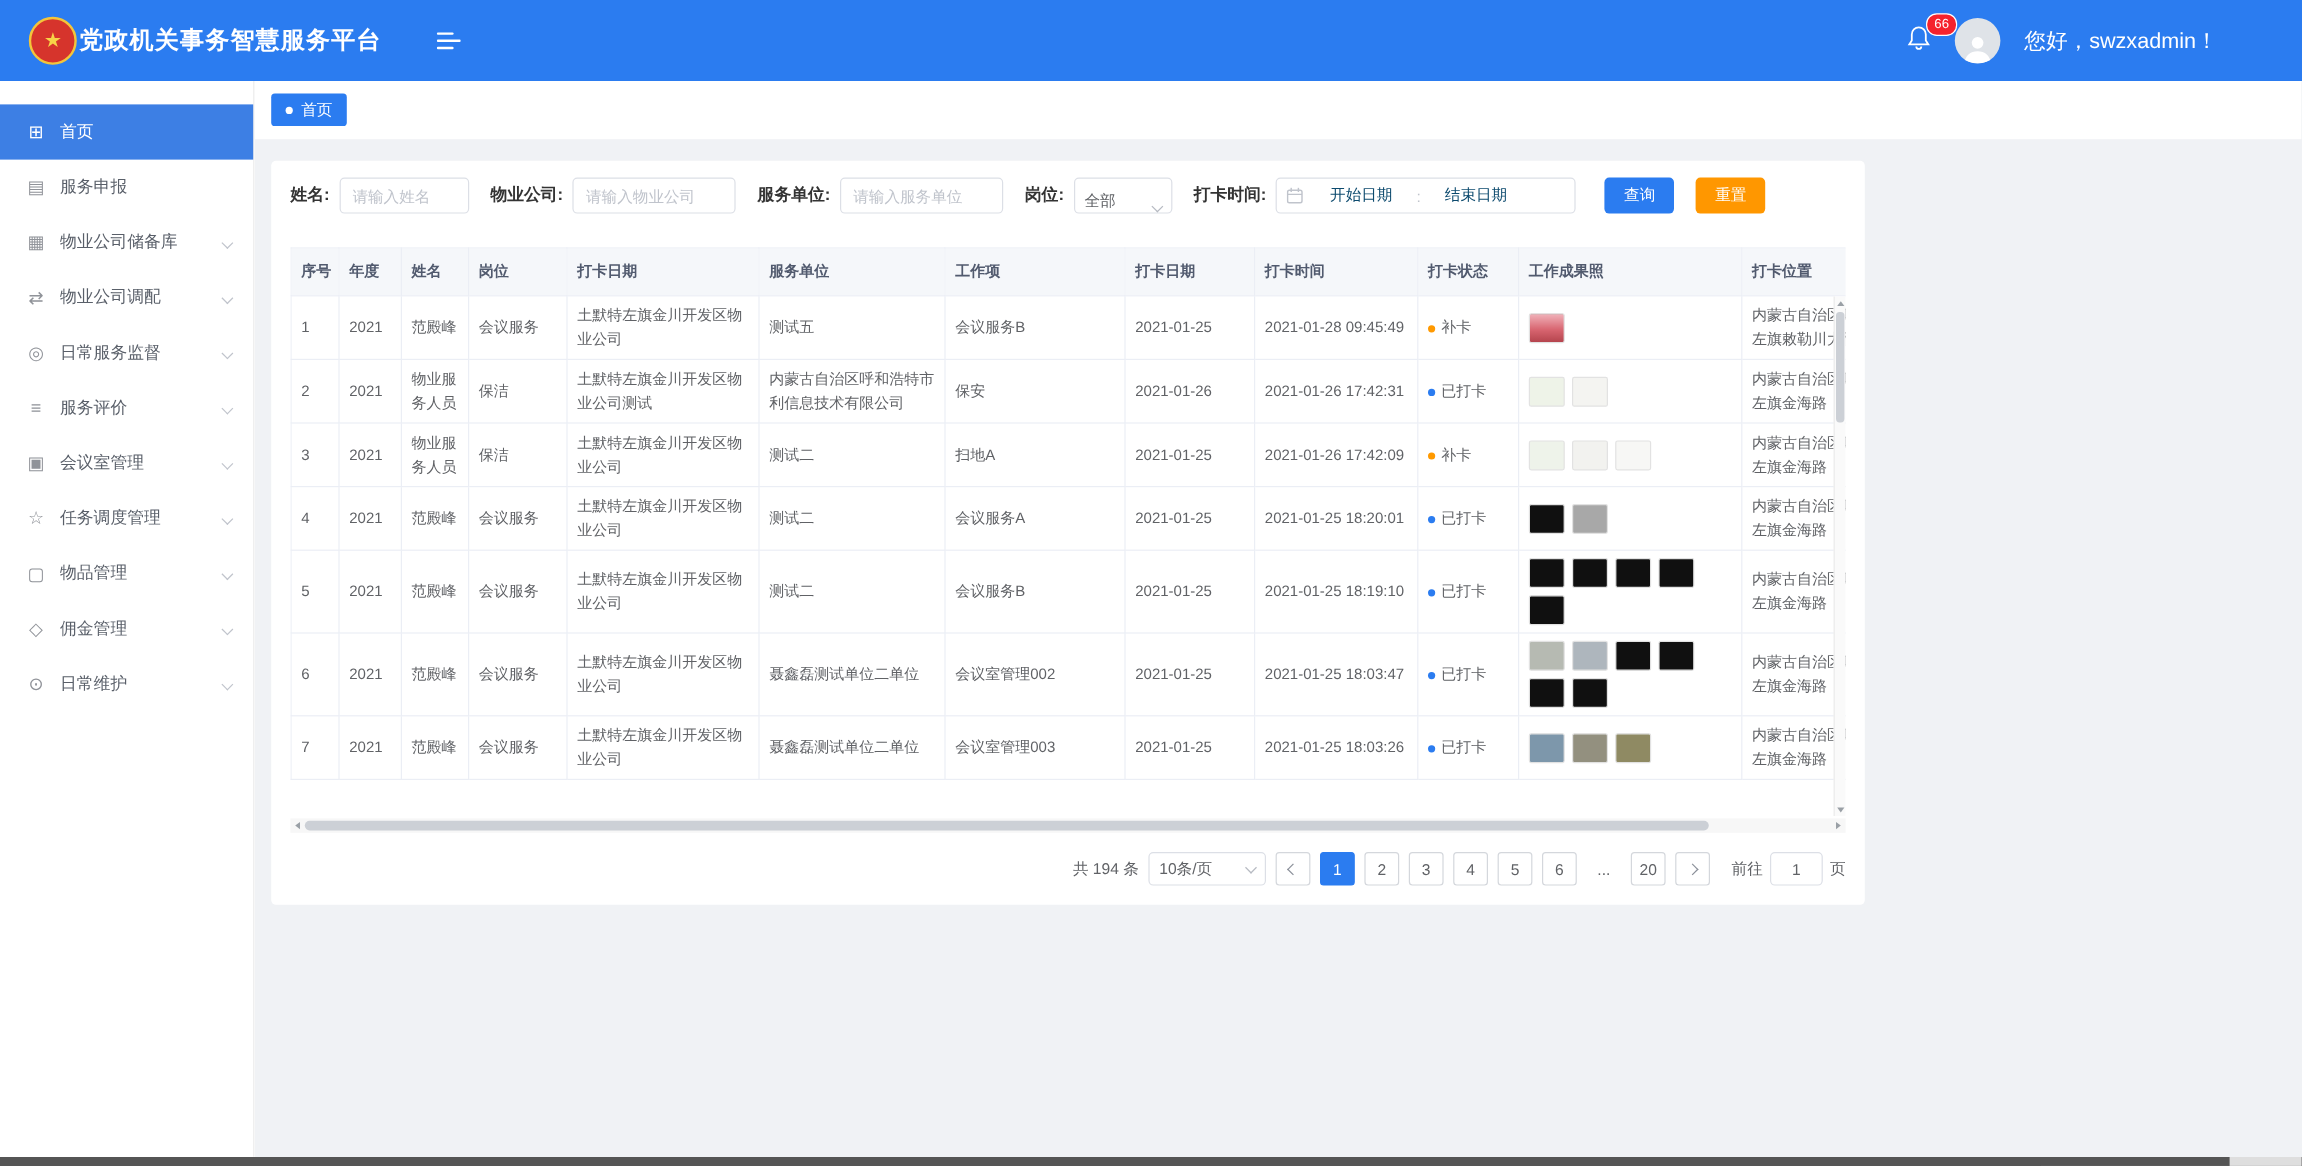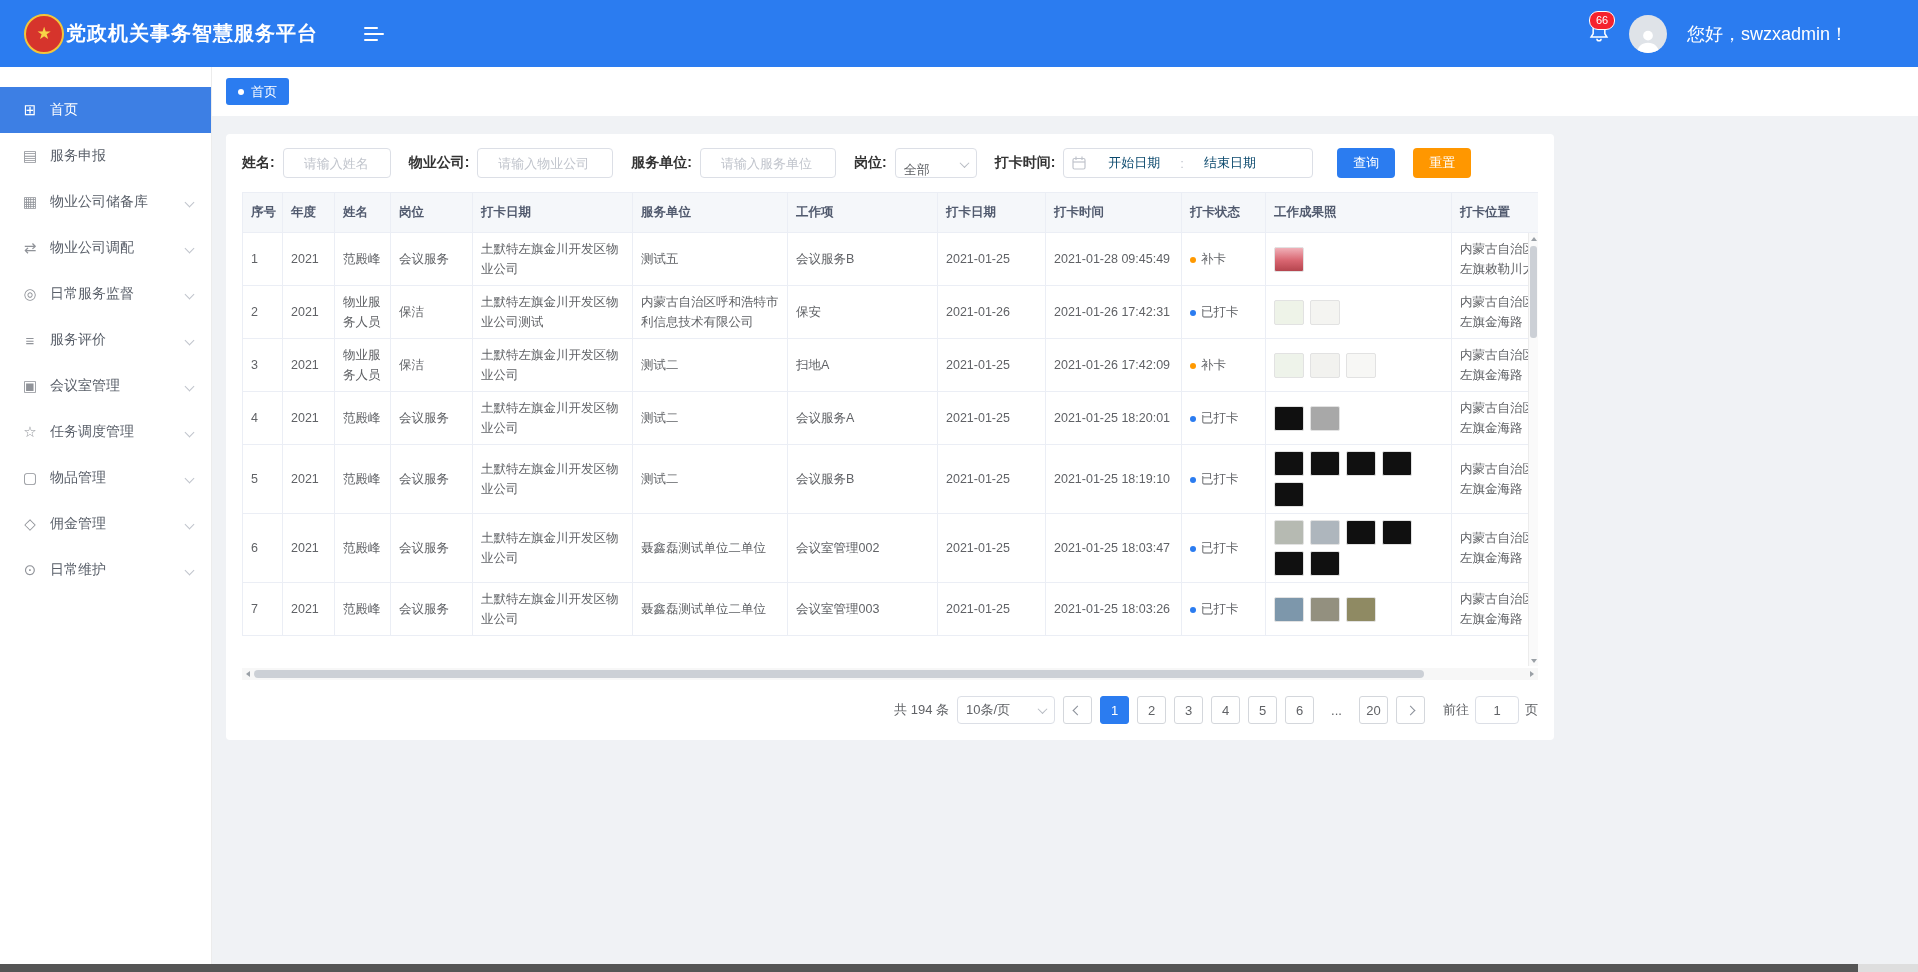"66" .badge { left: 0 -> 16px }
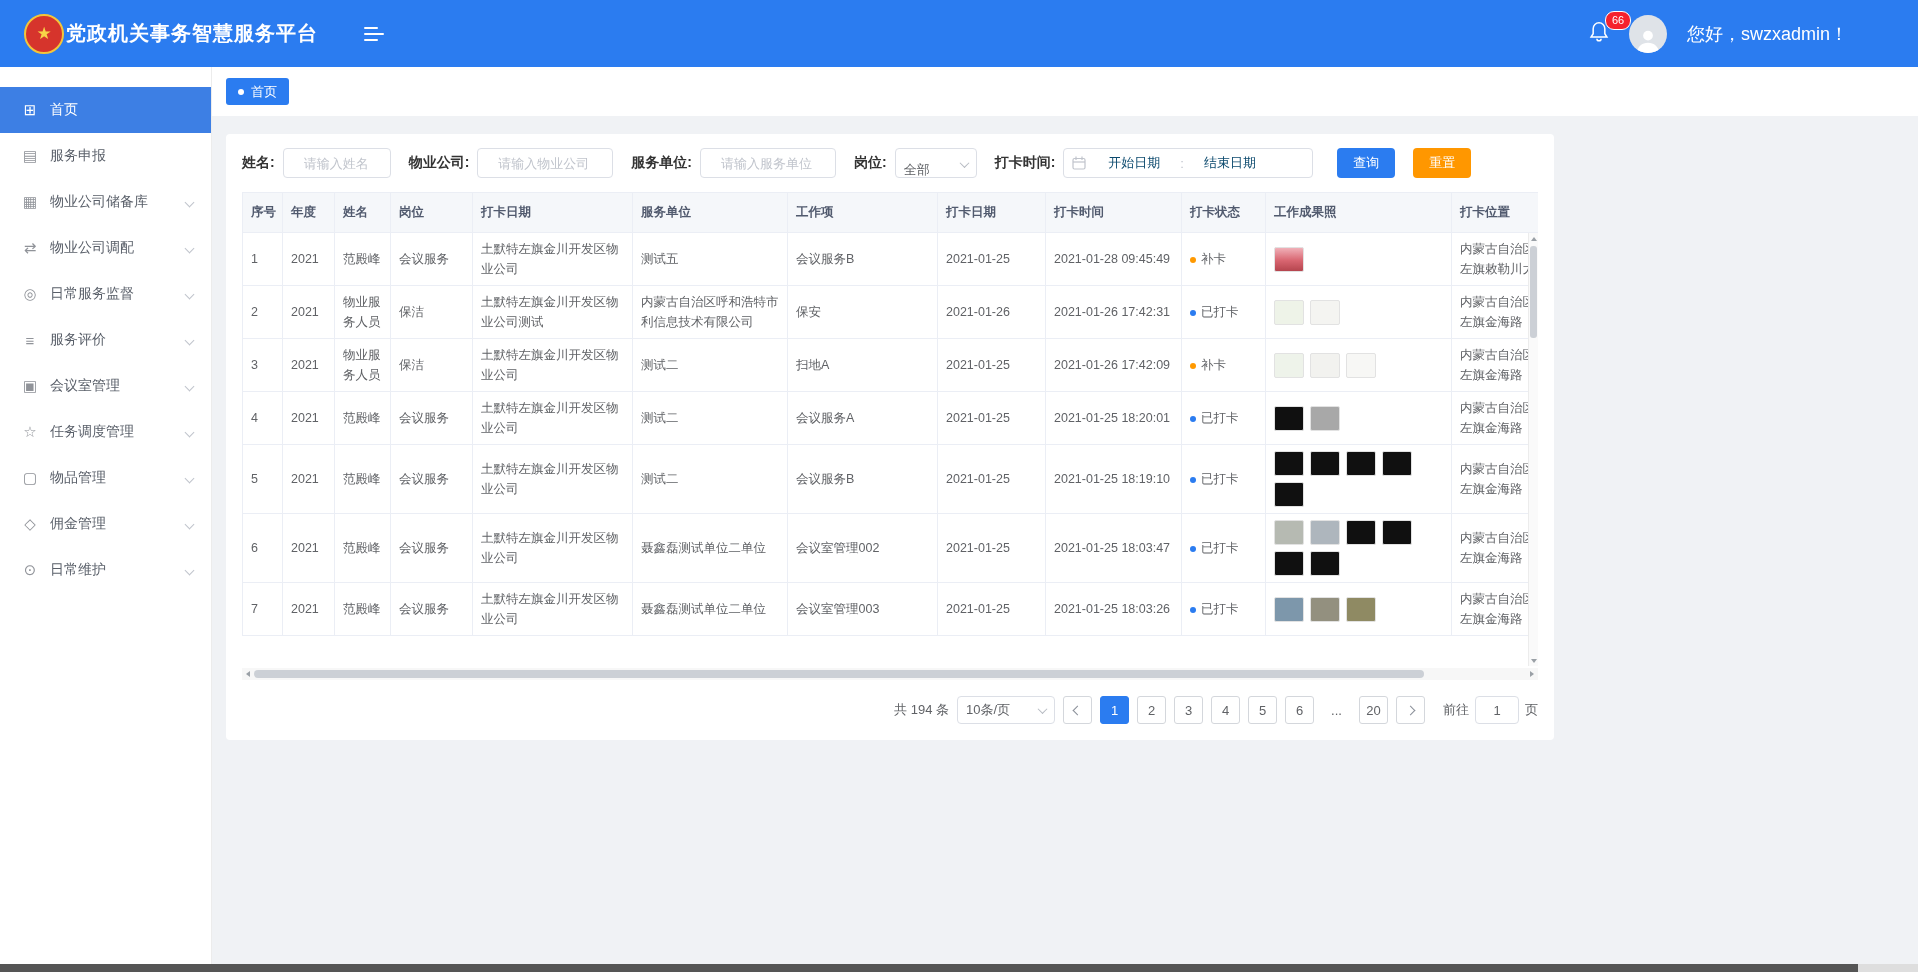"姓名:" .filters { margin-bottom: 14px -> 28px }
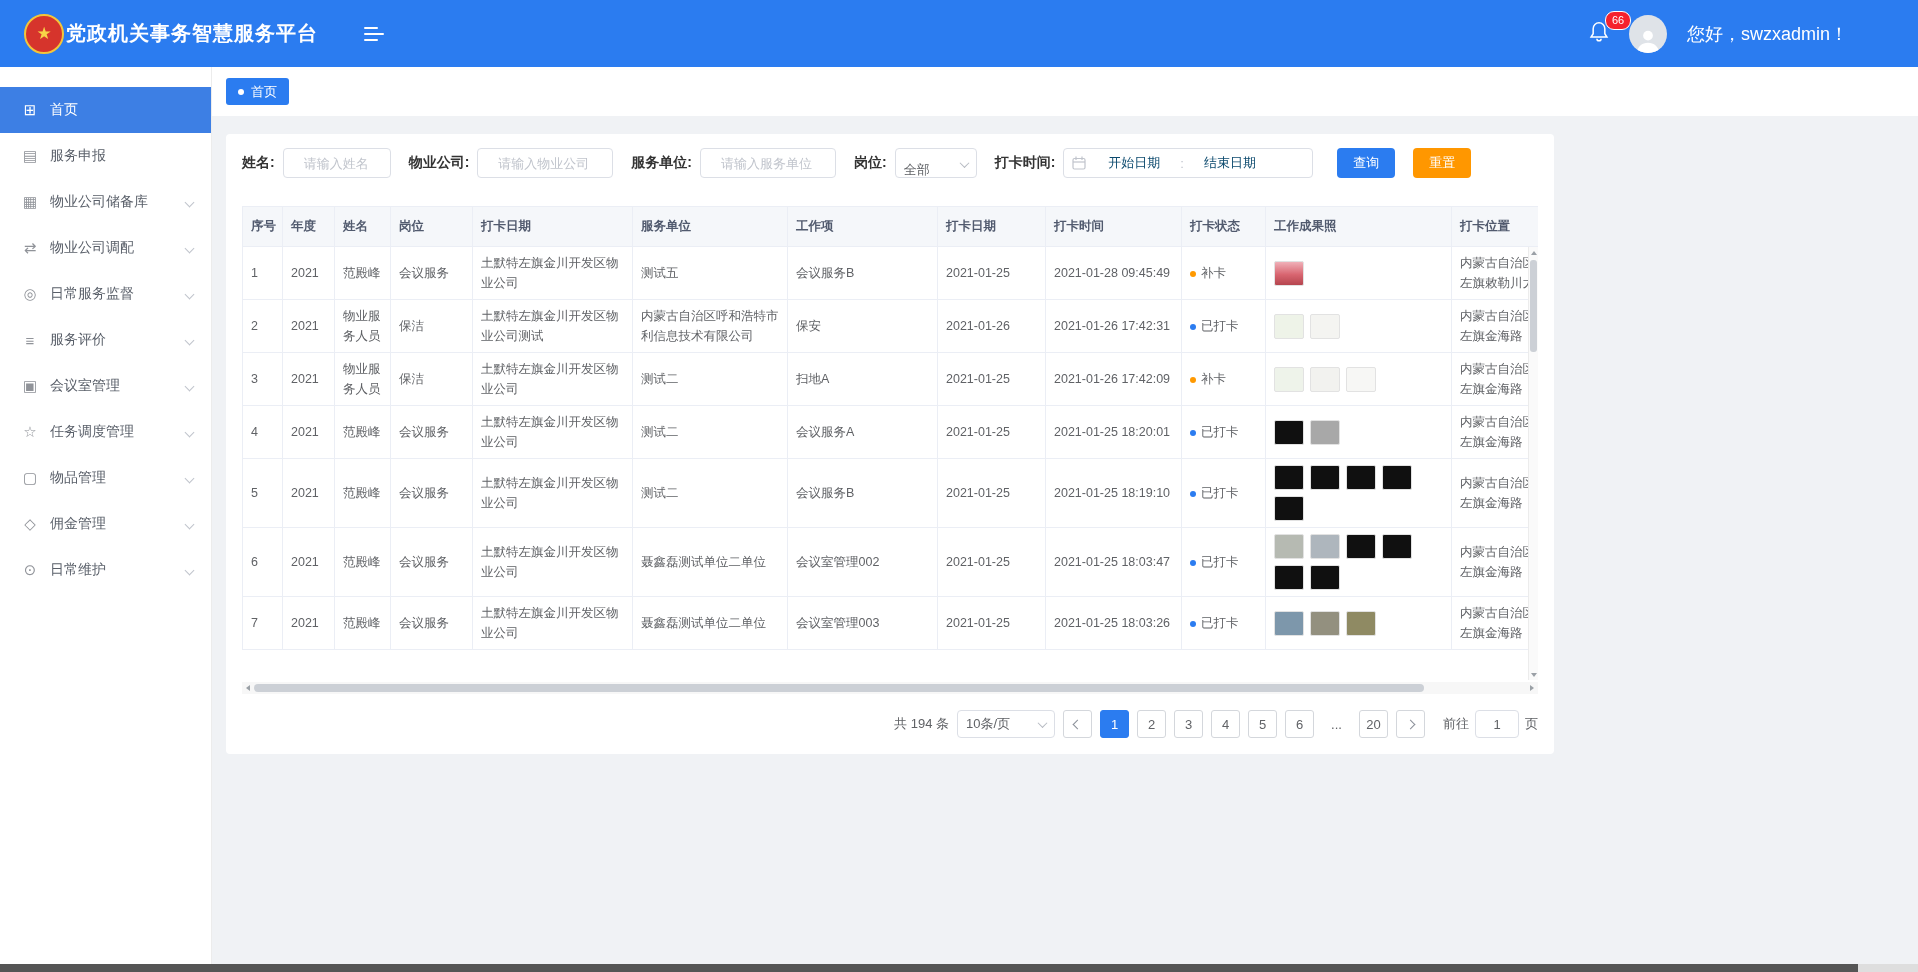"请输入姓名" .f-input { padding: 0 20px -> 0 10px }
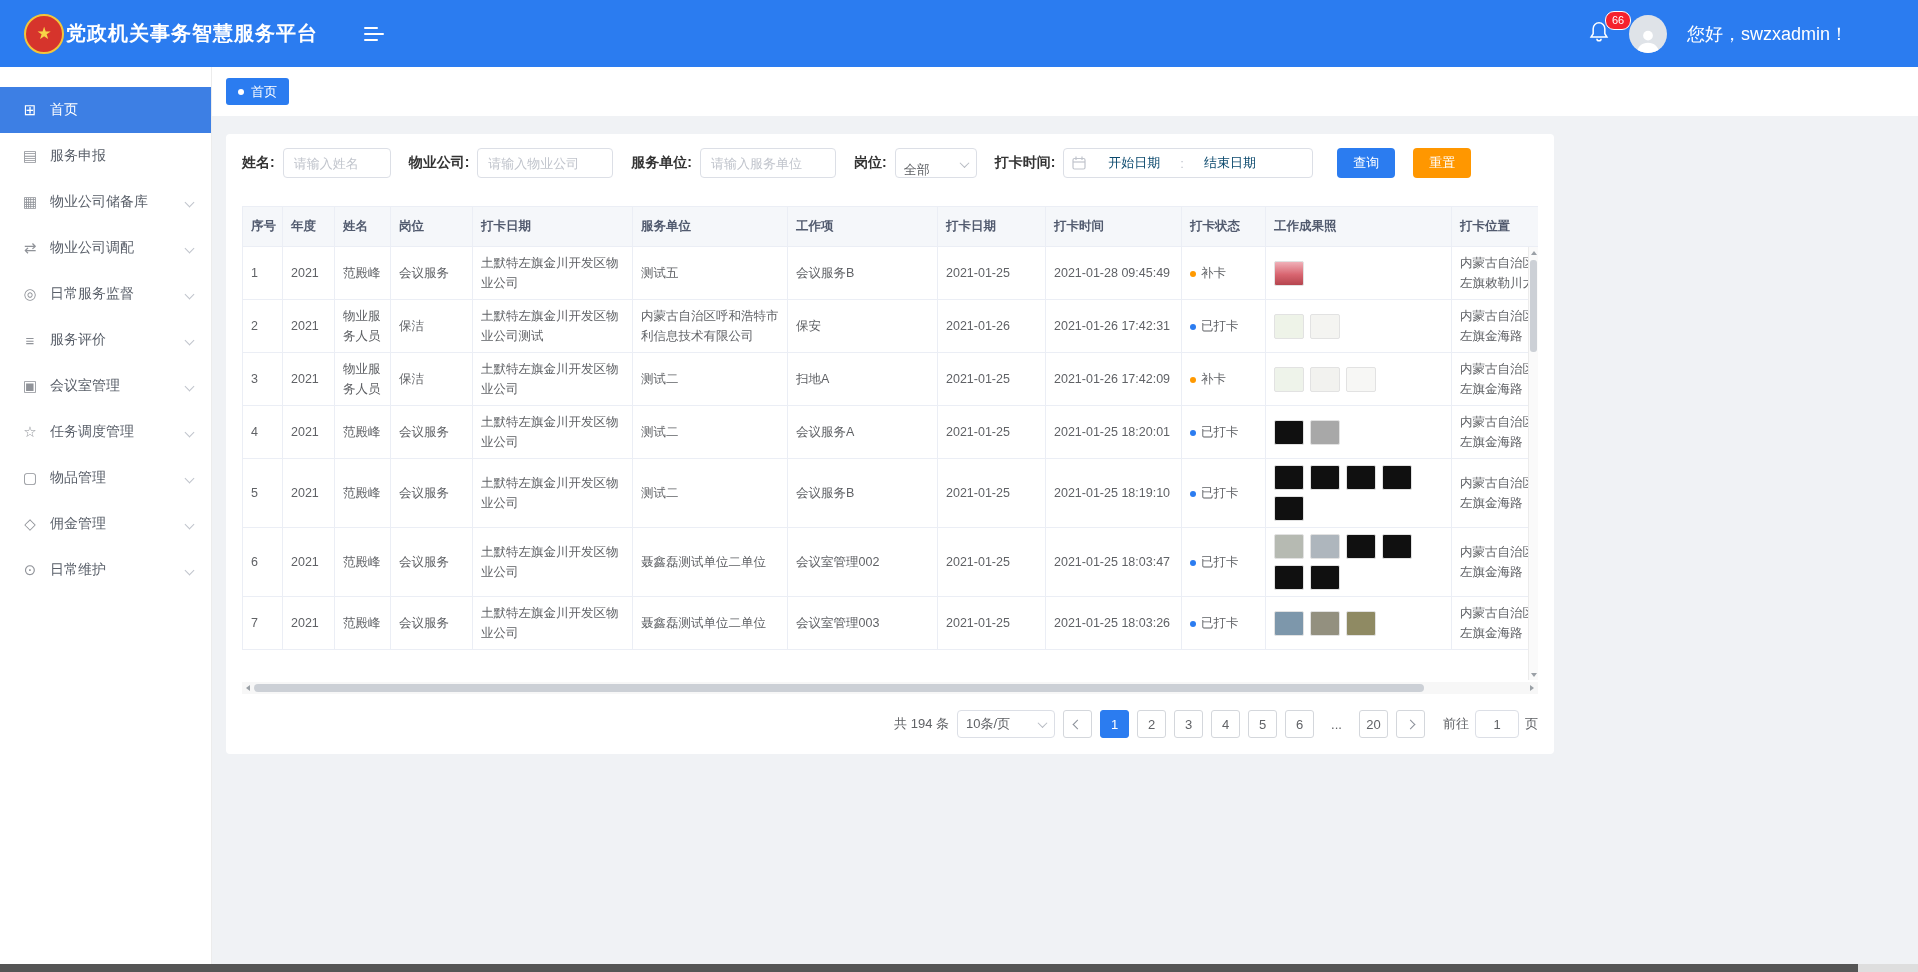"全部" .f-select { align-items: flex-start -> flex-end; padding: 12px 8px -> 0 8px }
